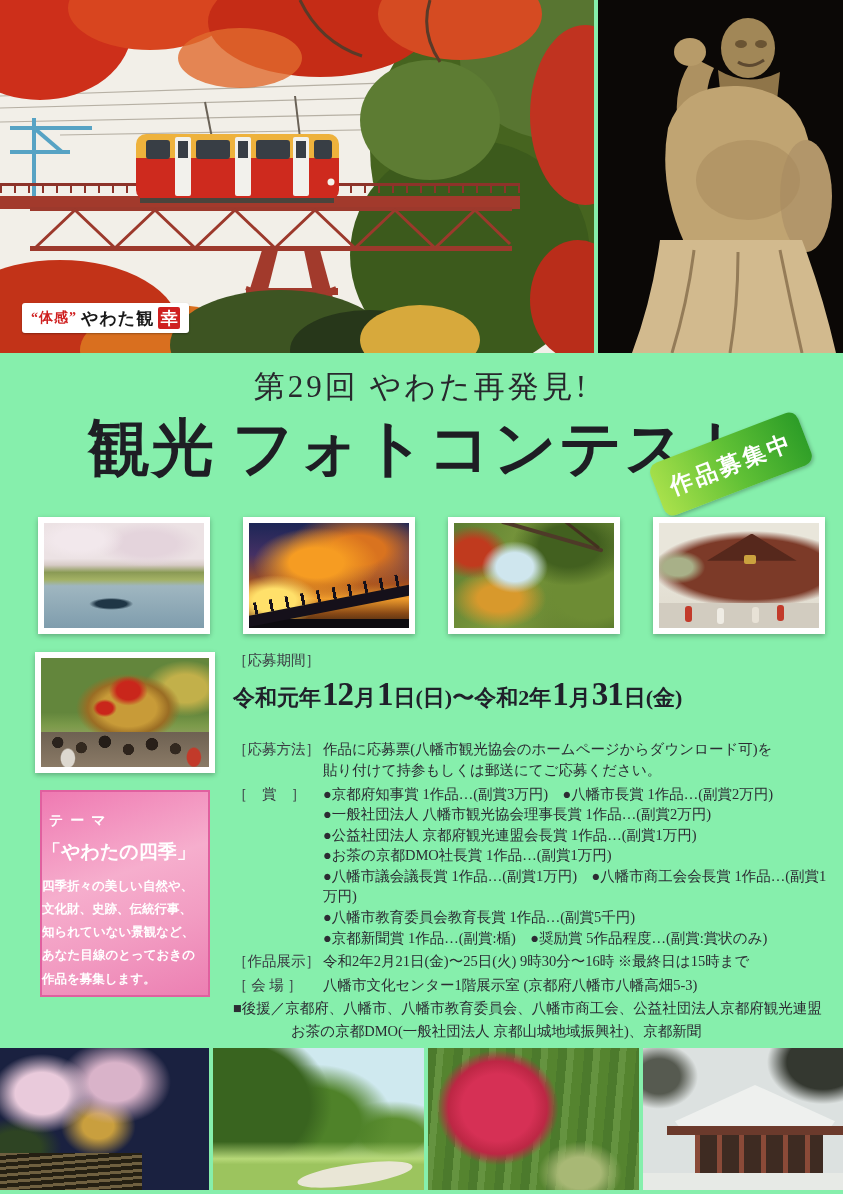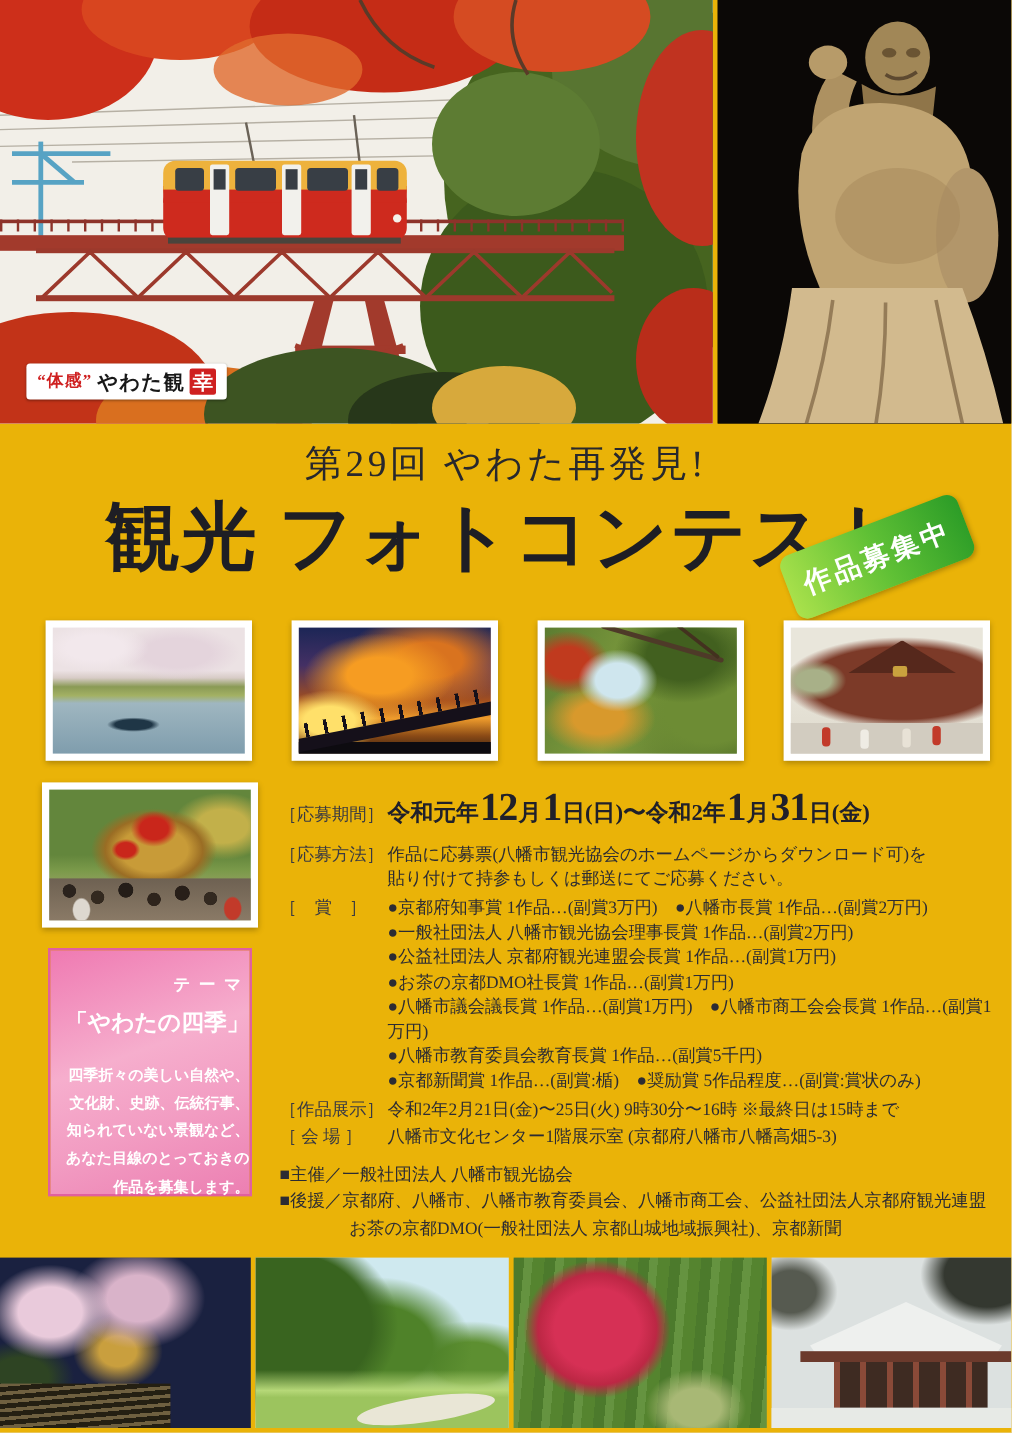"“体感”" .poster { background: #eab308 -> #86efac }
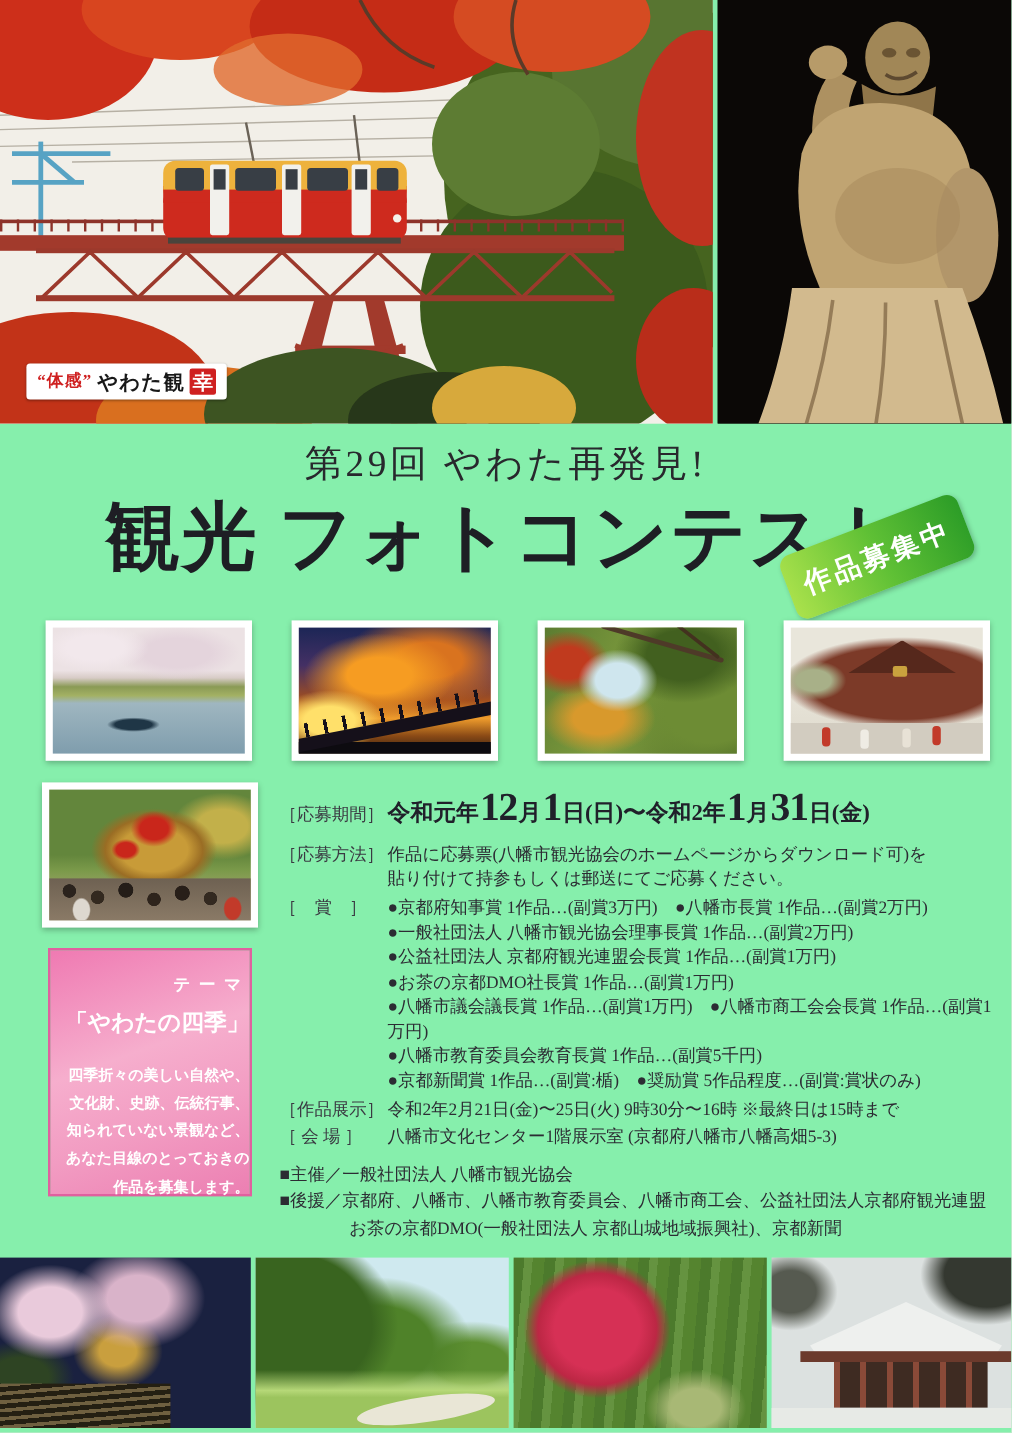"［応募期間］" div.drow { flex-direction: none -> column; margin-bottom: 6px -> 22px }
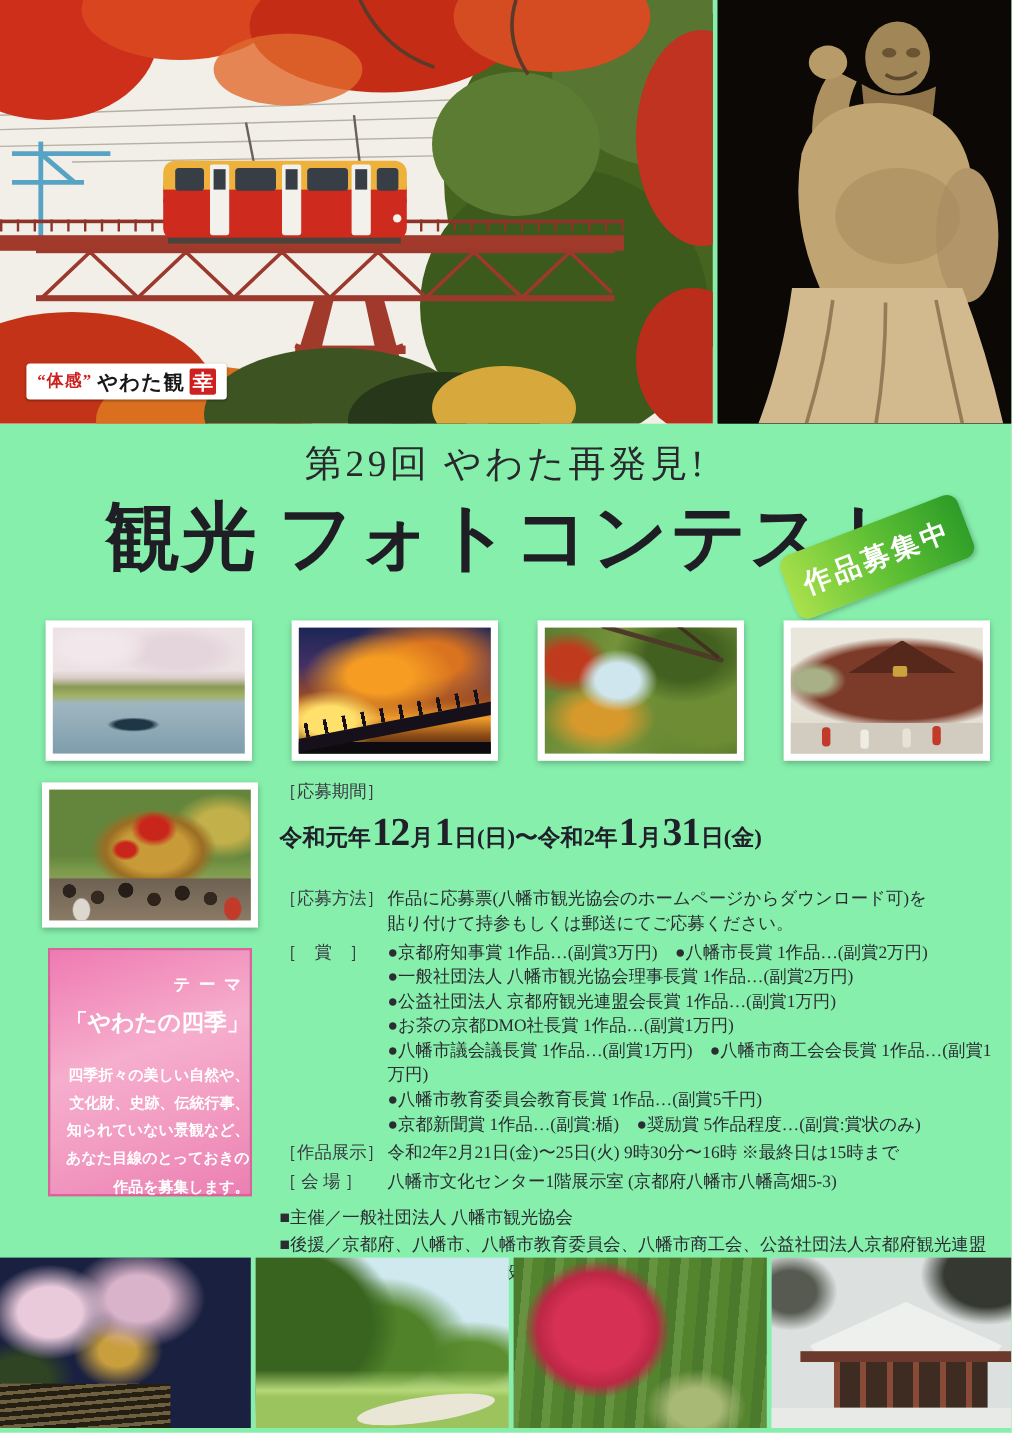"令和元年" .pt { font-size: 19px -> 22px }
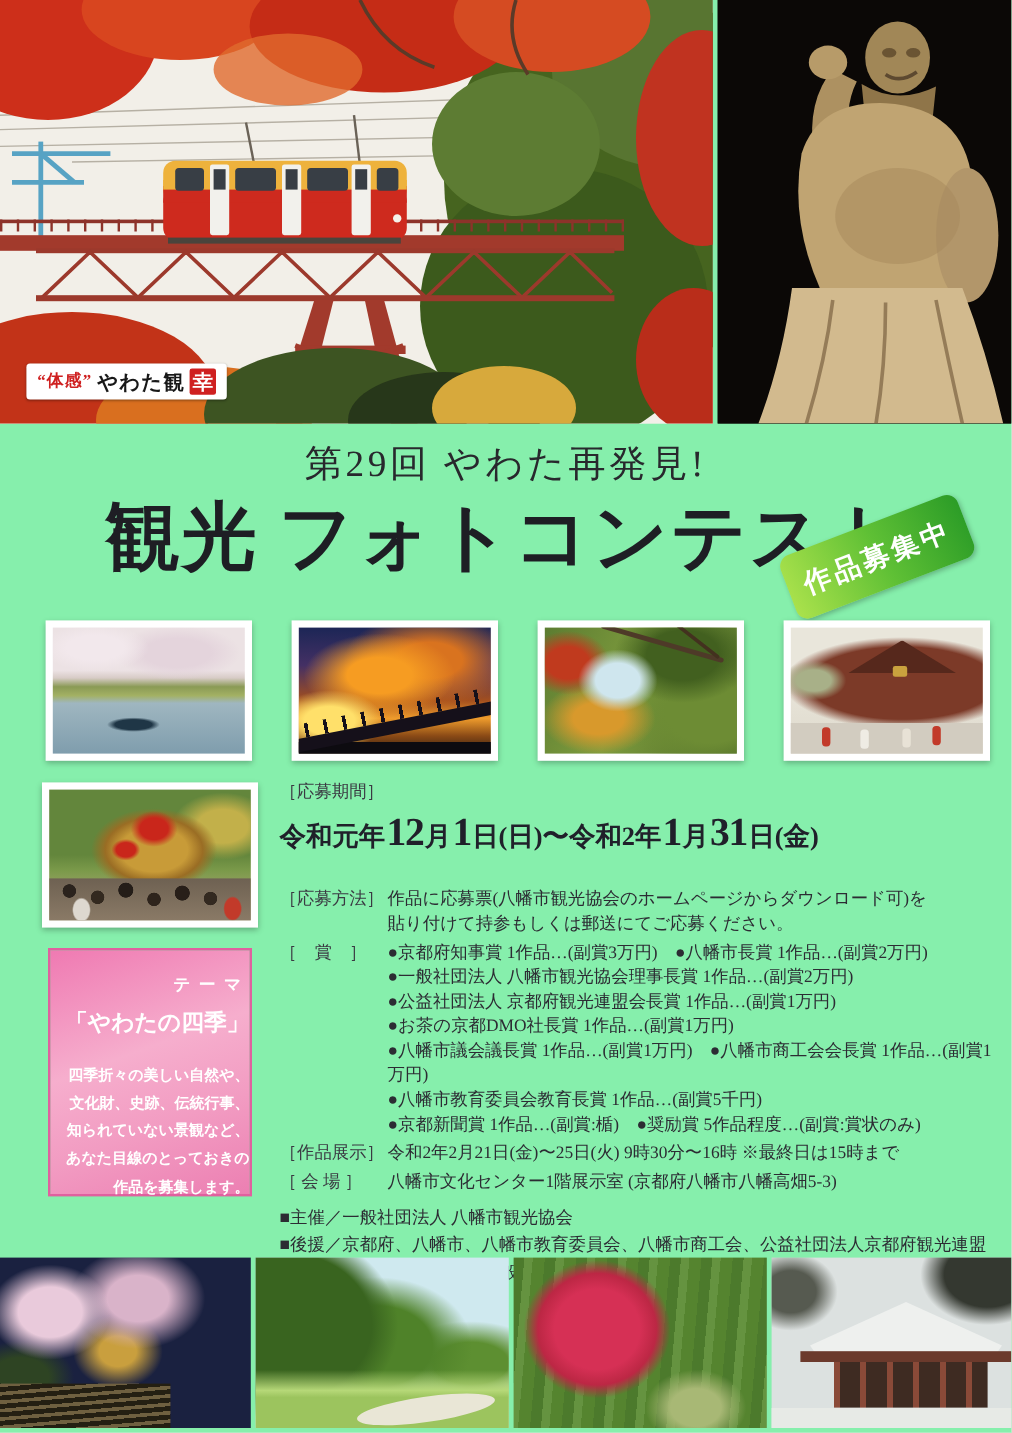"テーマ" .theme-box { text-align: right -> left }
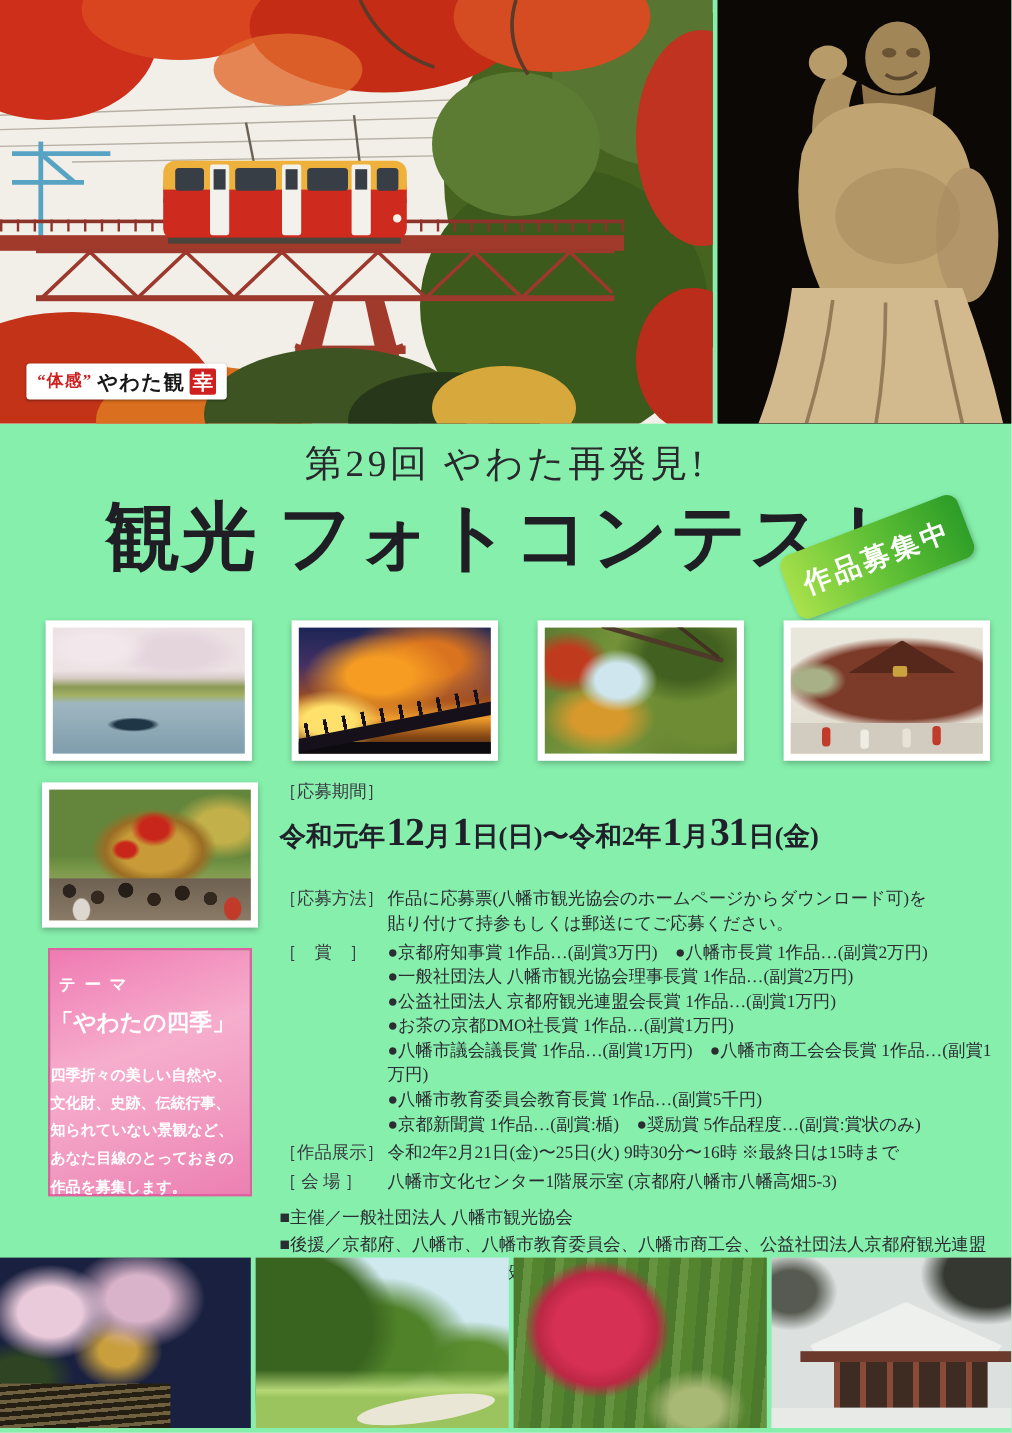"四季折々の美しい自然や、" .theme-body { margin-top: 20px -> 10px }
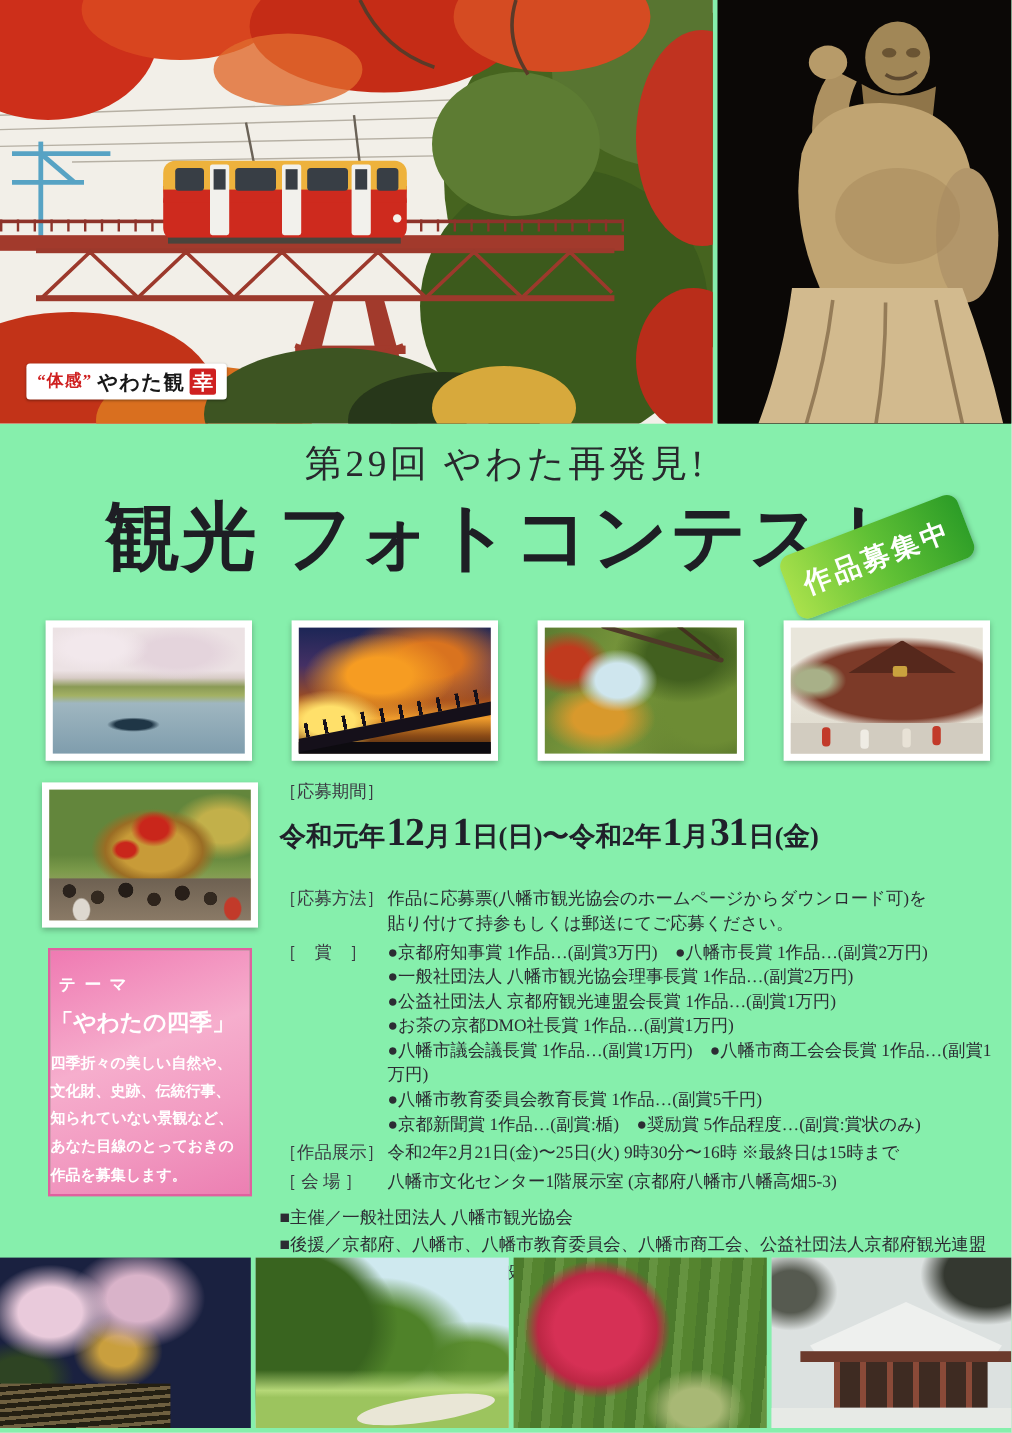"■主催／一般社団法人 八幡市観光協会" div.host { html: <div>■主催／一般社団法人 八幡市観光協会</div> -> none }
